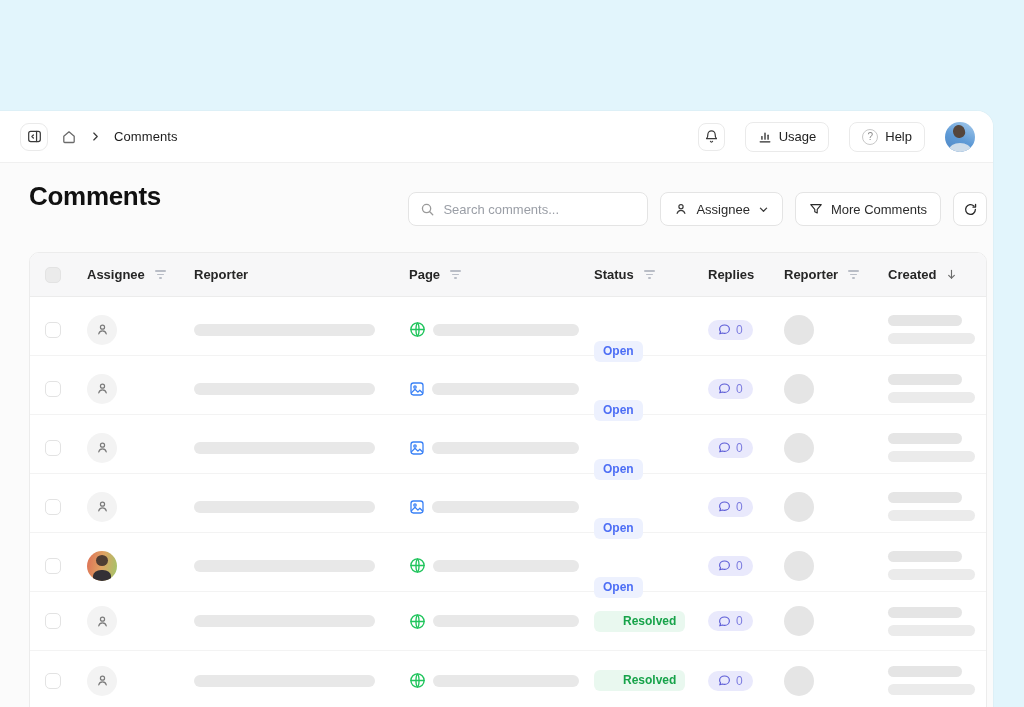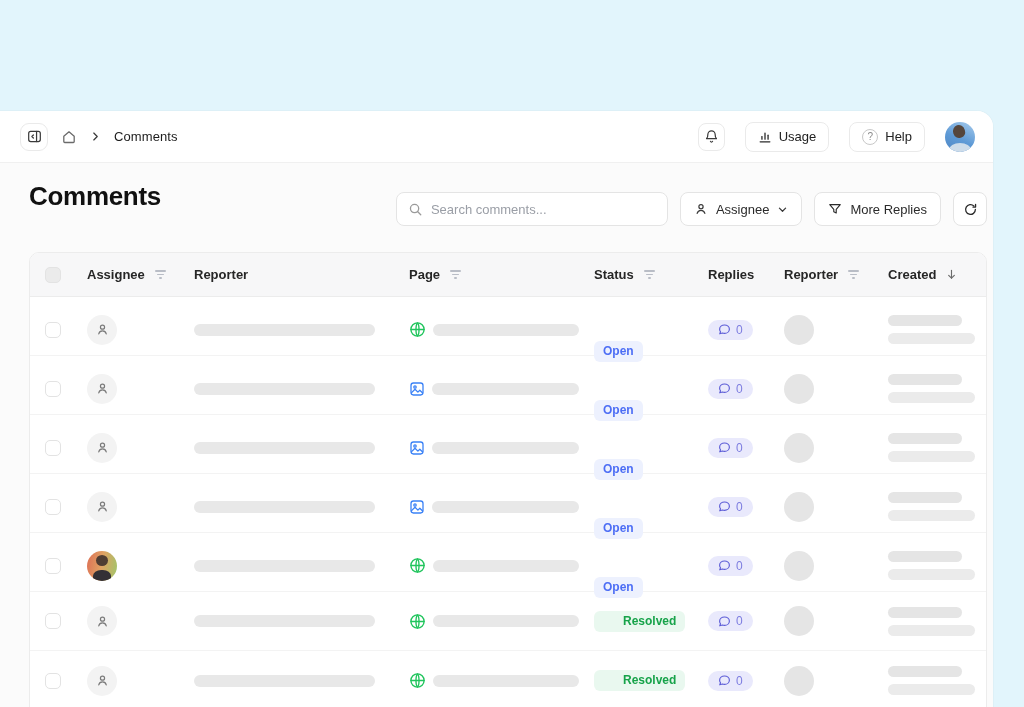"Search comments..." .search-box { width: 272px -> 240px }
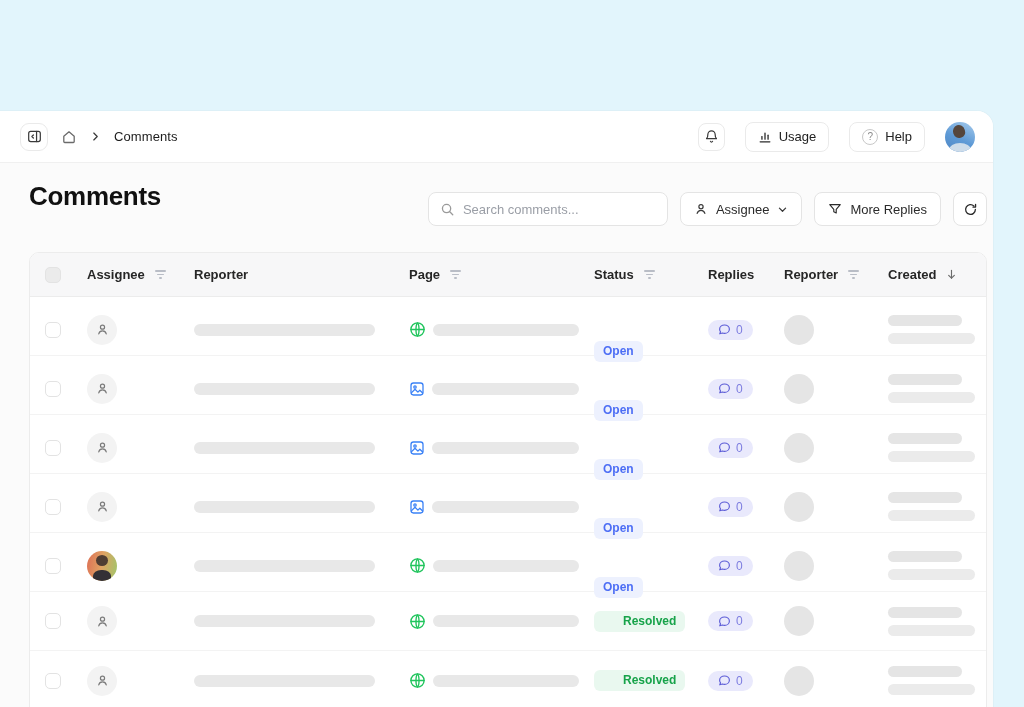"More Replies" span { text: Replies -> Comments }
